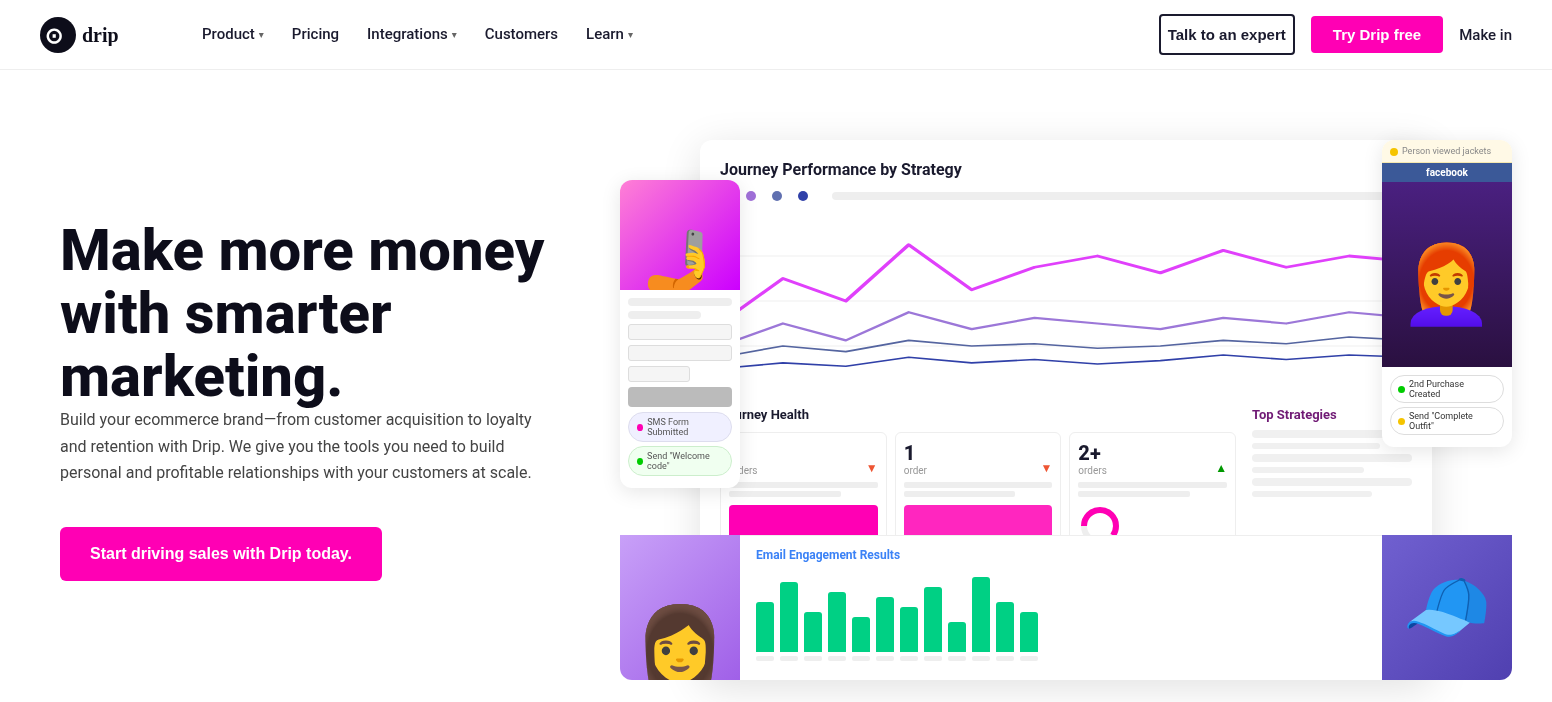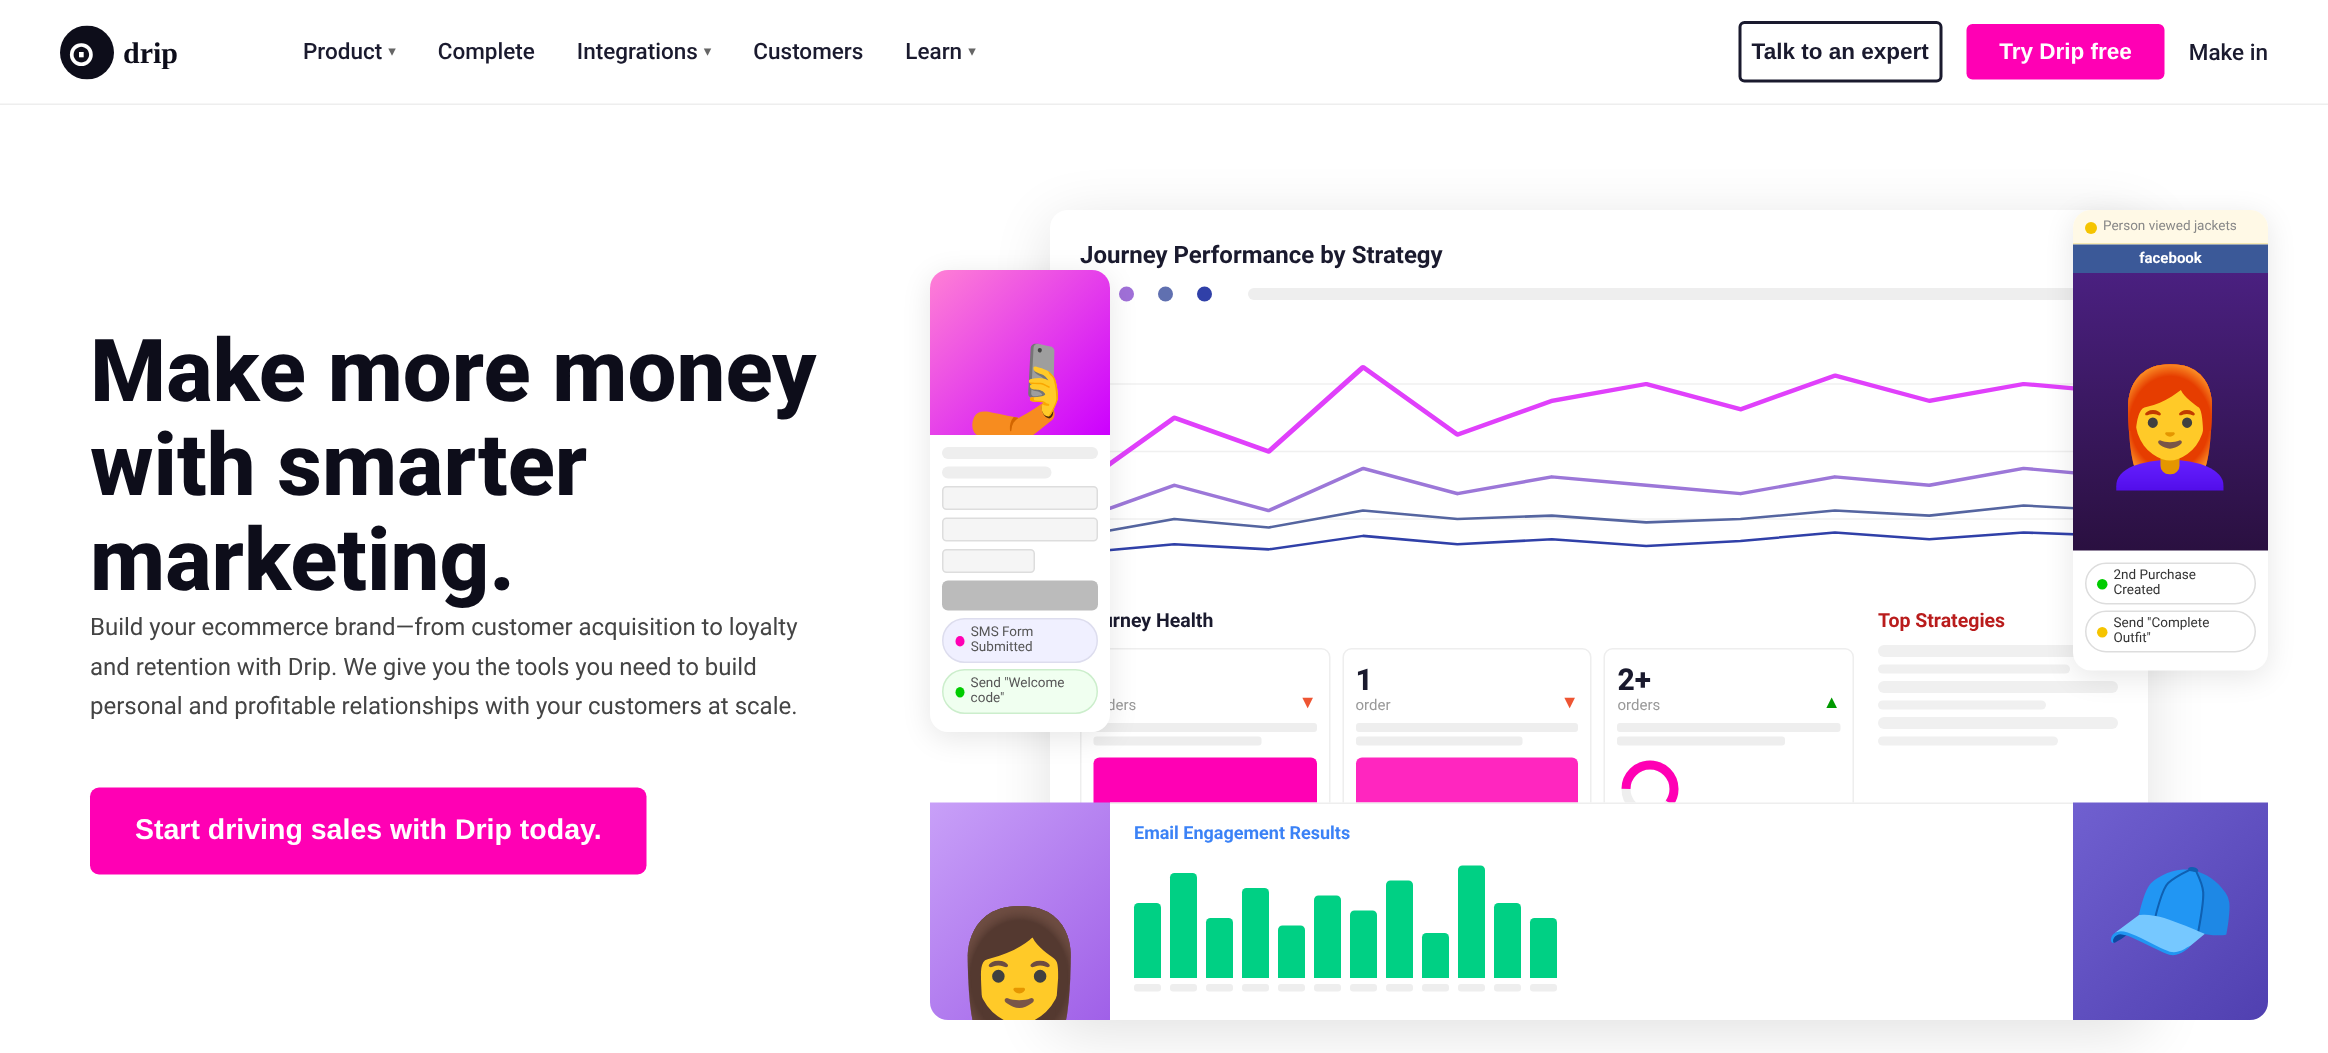"Complete" span { text: Complete -> Pricing }
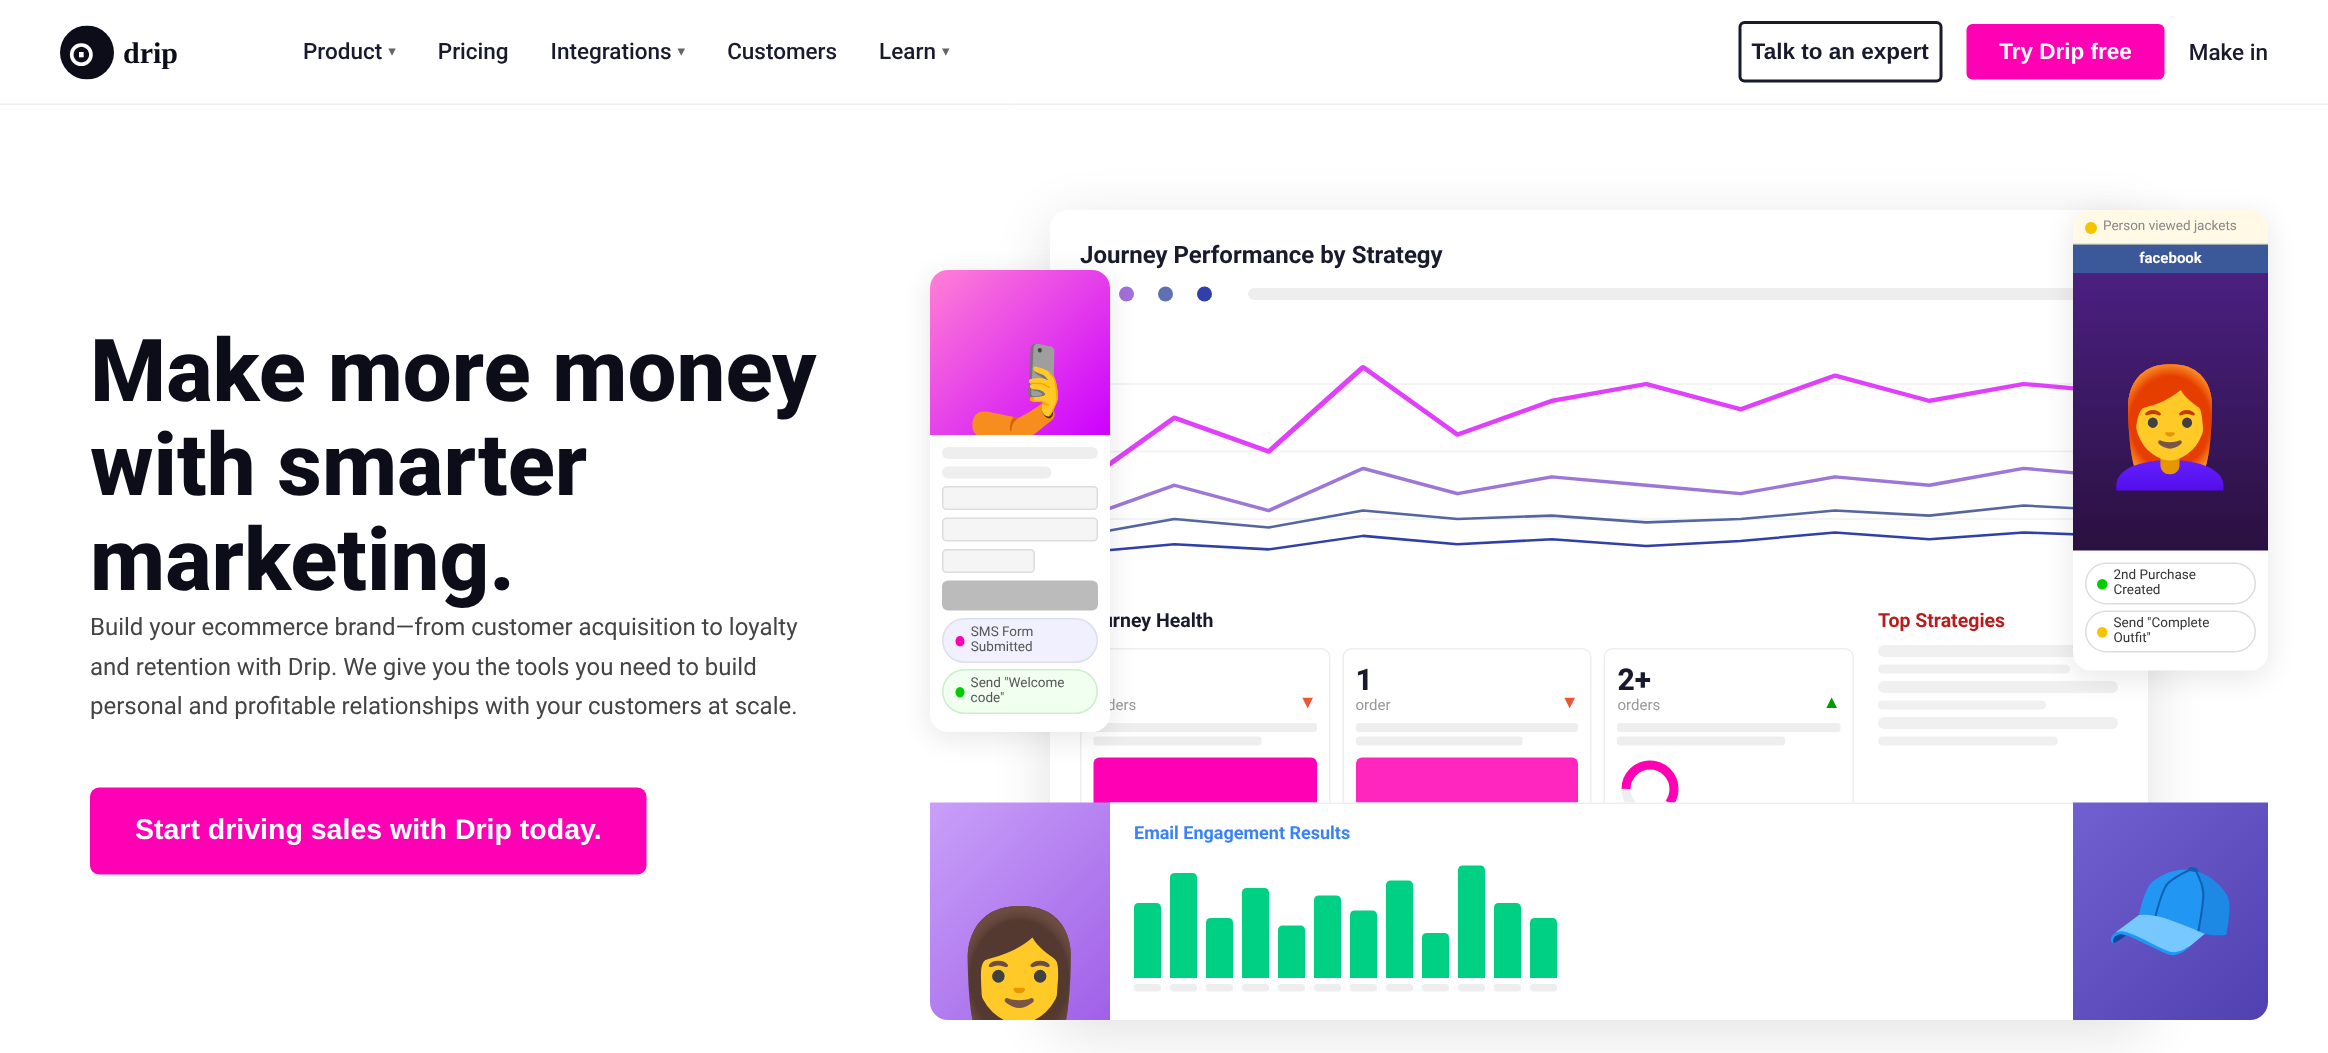"Top Strategies" .ts-title { color: #b91c1c -> #701a75 }
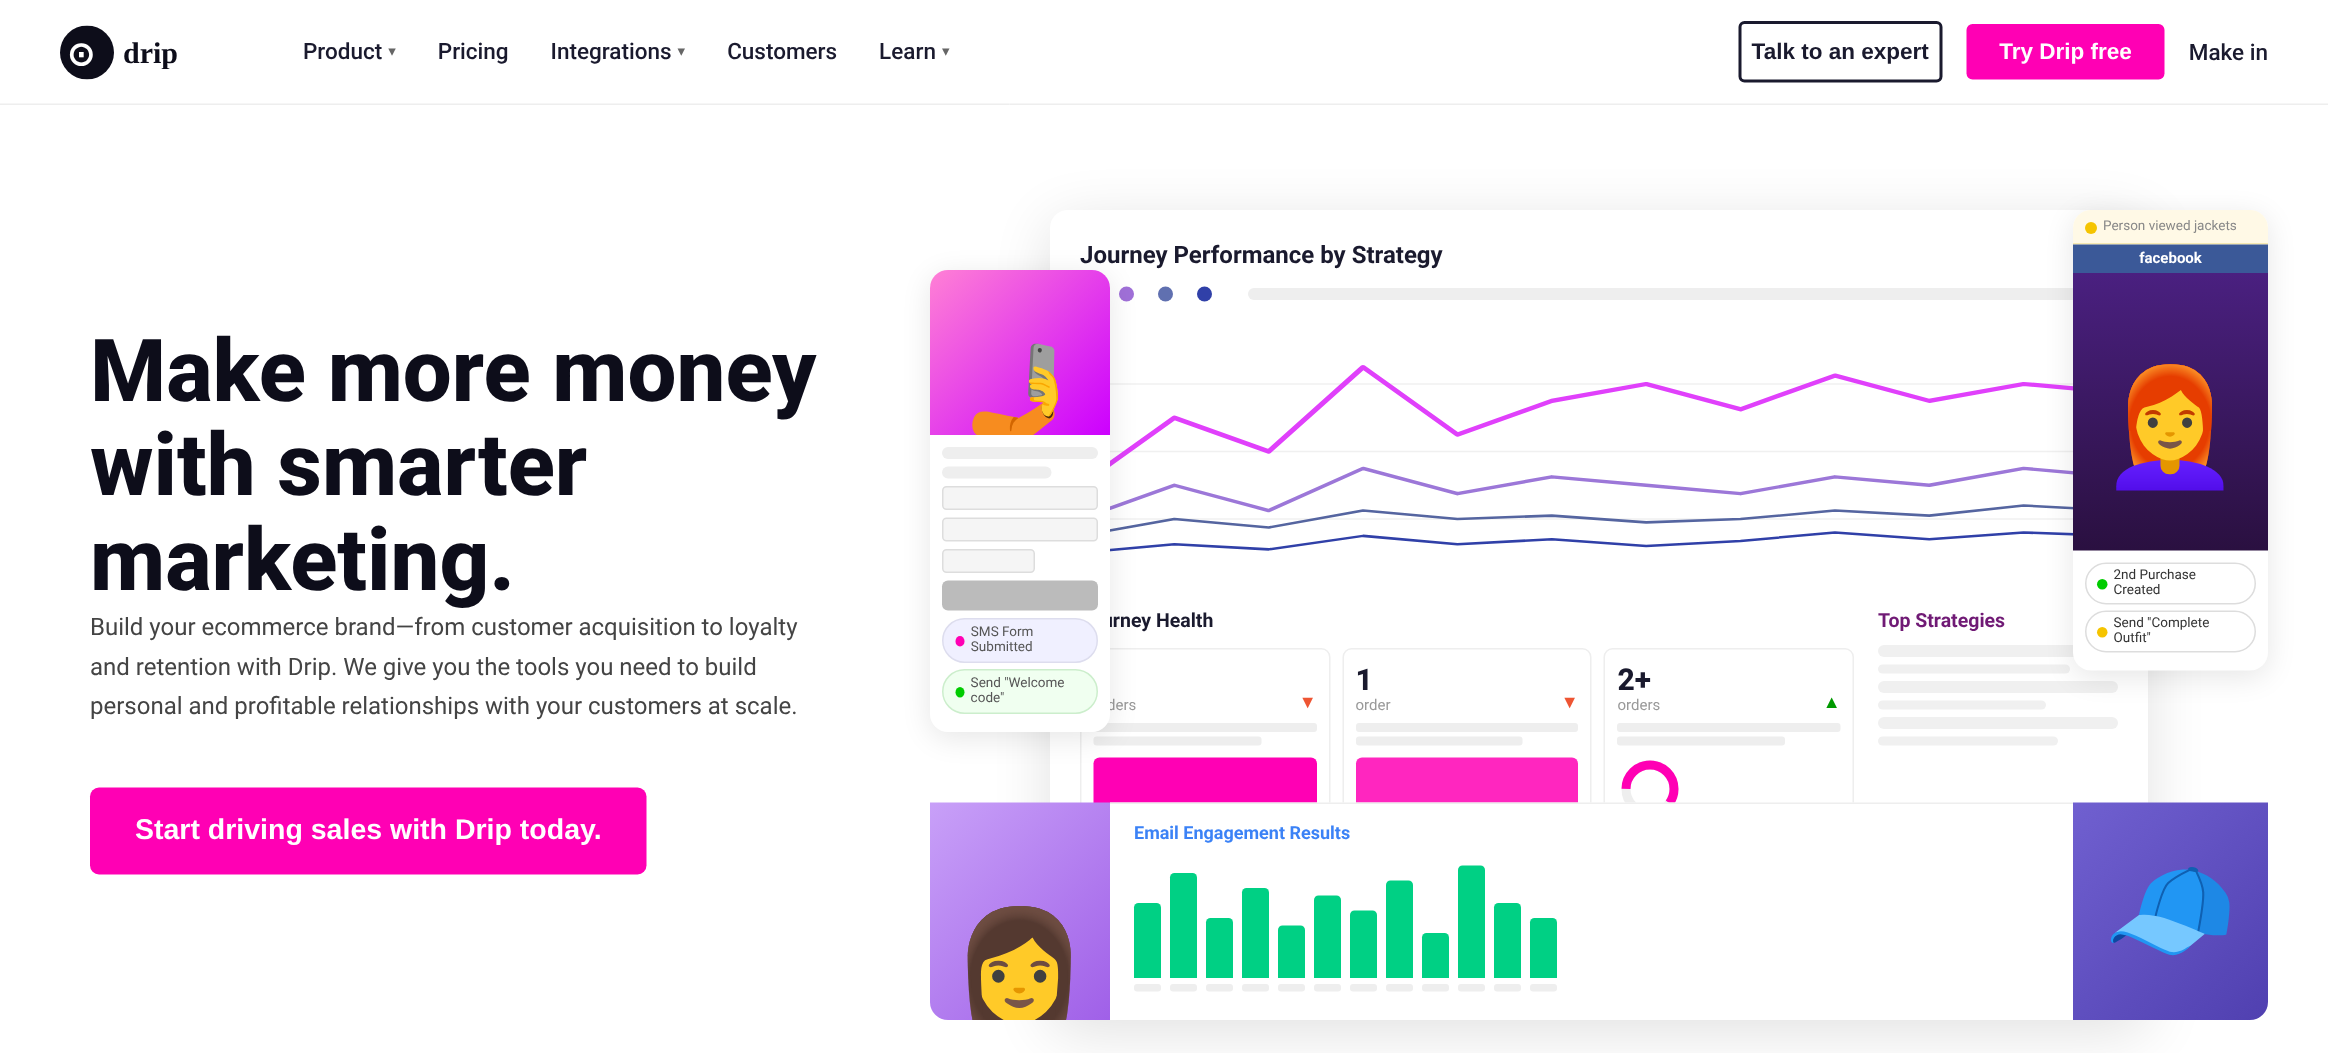"Start driving sales with Drip" .btn-cta { font-size: 19px -> 16px }
